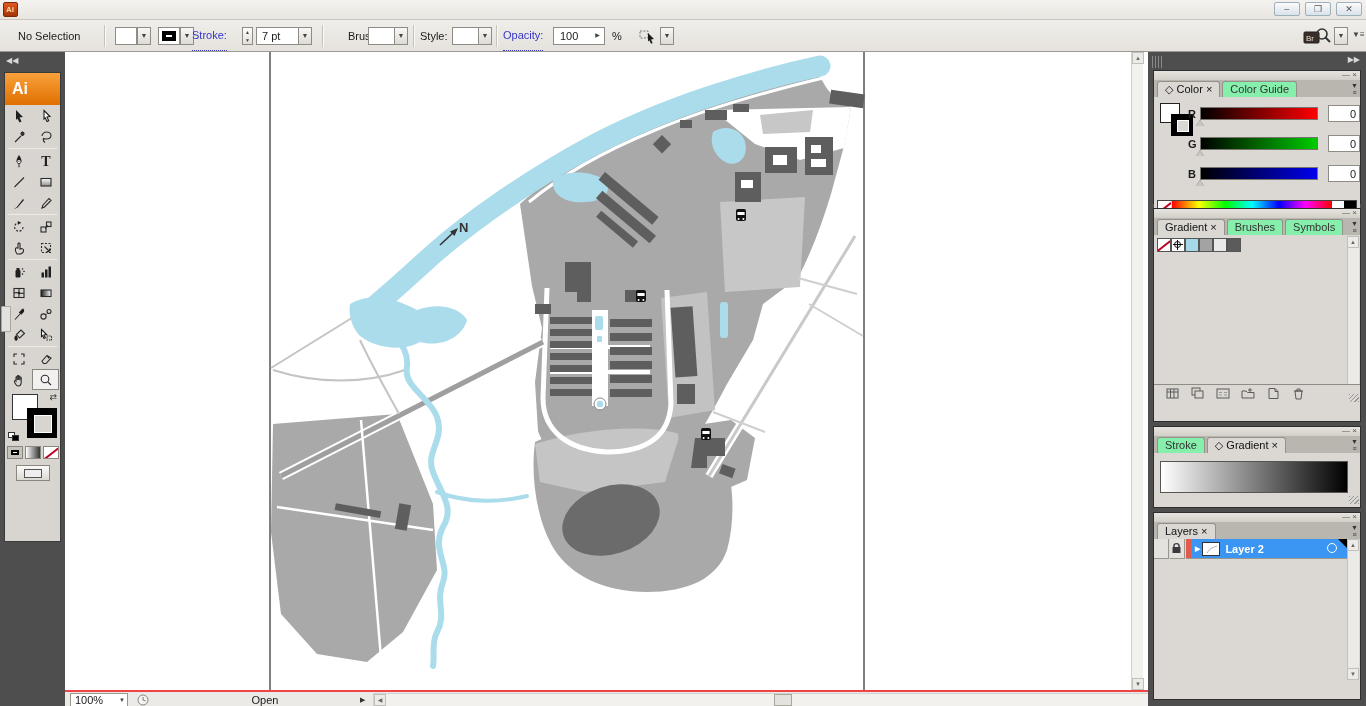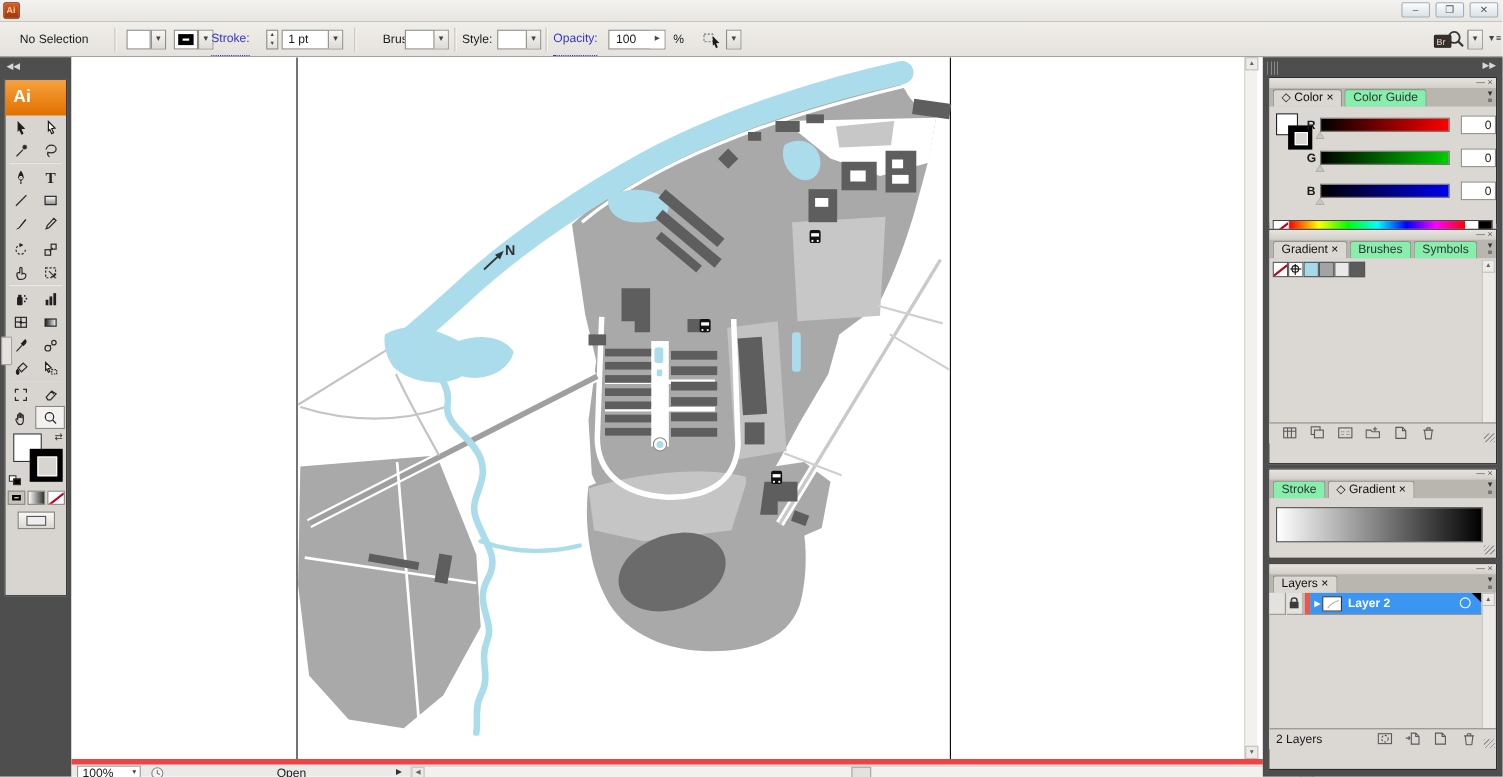"1 pt" span { text: 1 -> 7 }
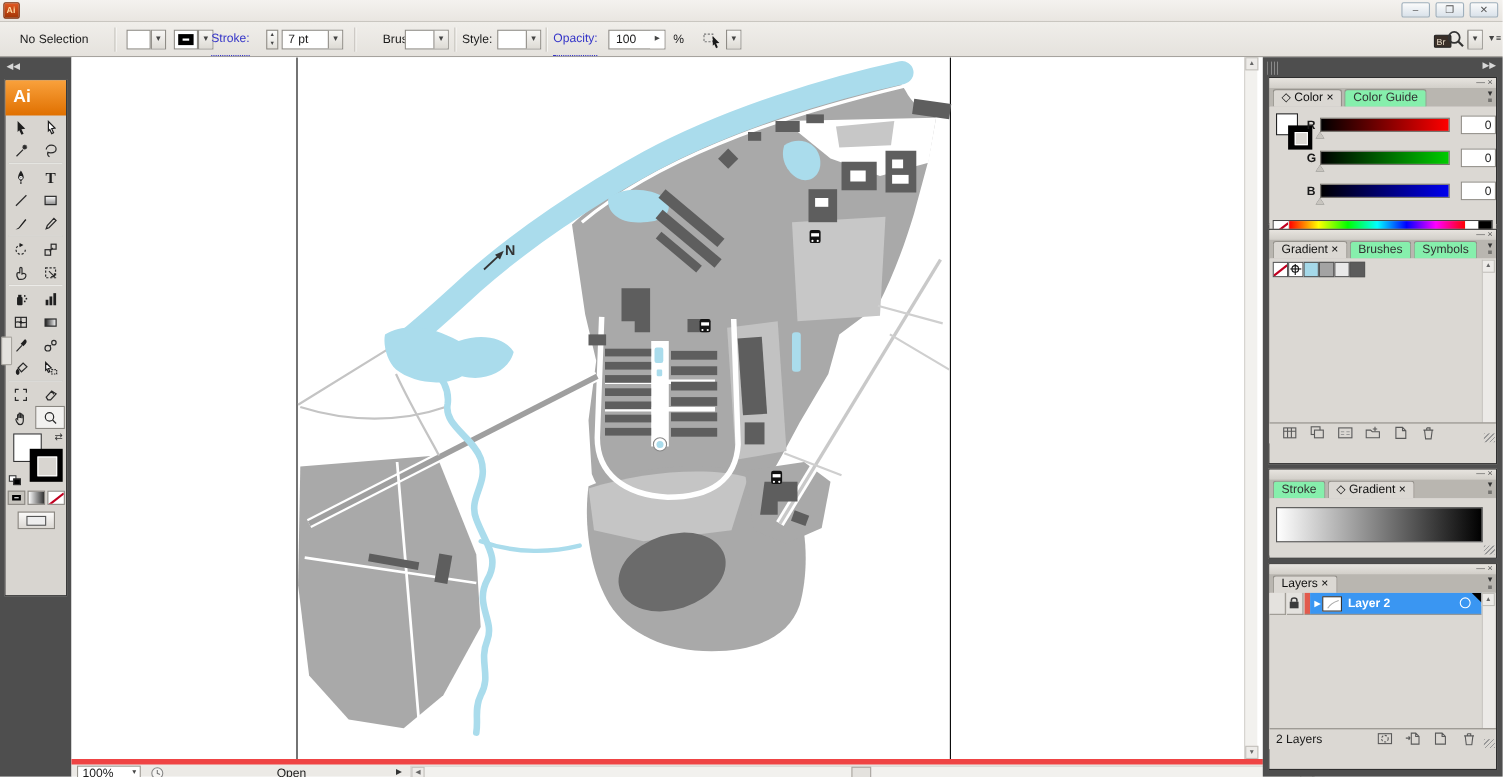"2 Layers" div.pbottom { html: <div> <span>2 Layers</span> <span> <span><svg> <rect></rect> <circle></circle> </svg></span> <span><svg> <path></path> <path></path> </svg></span> <span><svg> <path></path> </svg></span> <span><svg> <path></path> </svg></span> </span> <div></div> </div> -> none }
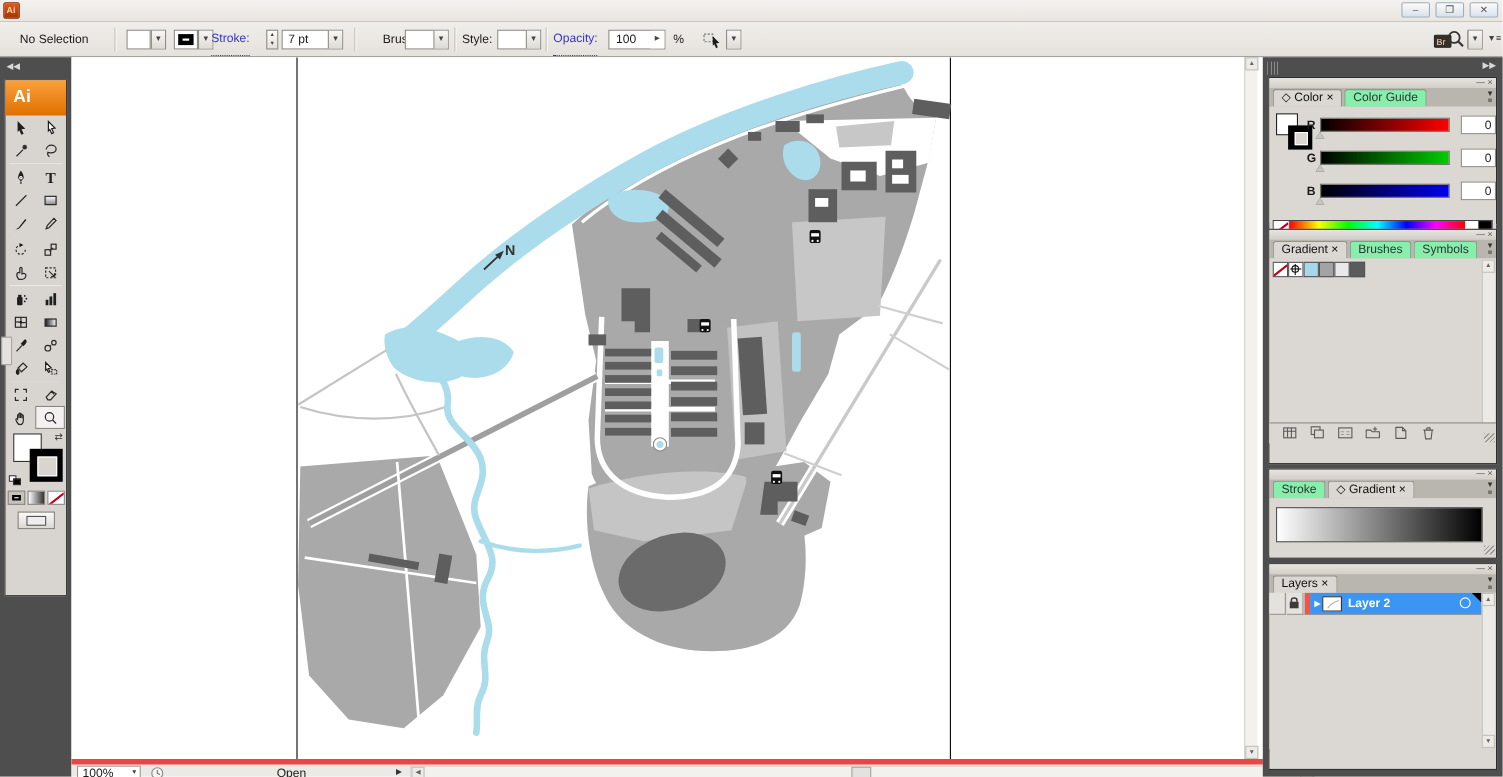"100%" #statusrow { border-top: 5px solid #ef4444 -> 2px solid #ef4444 }
